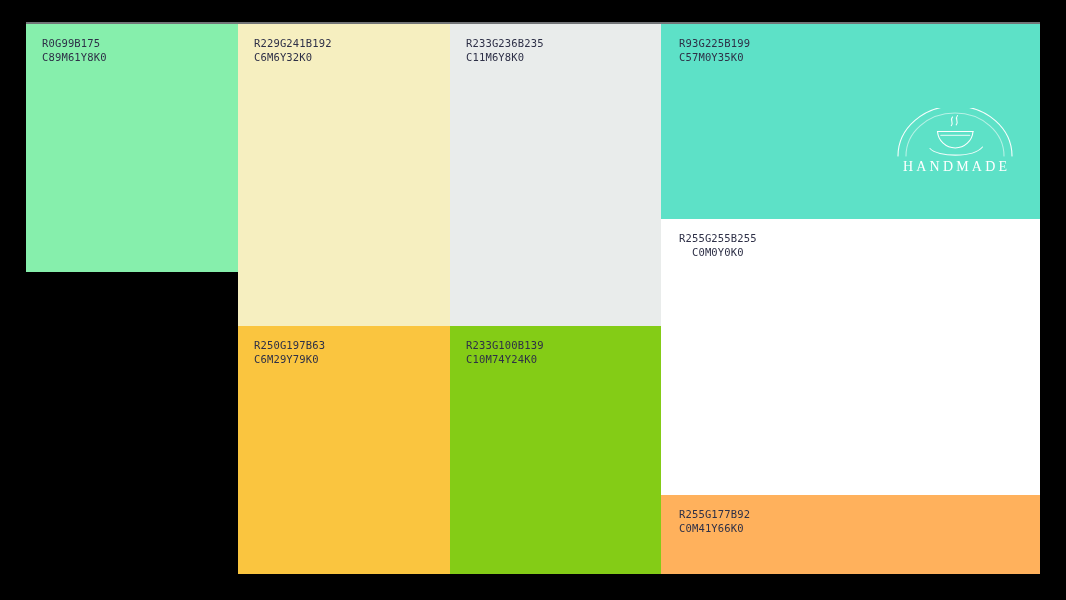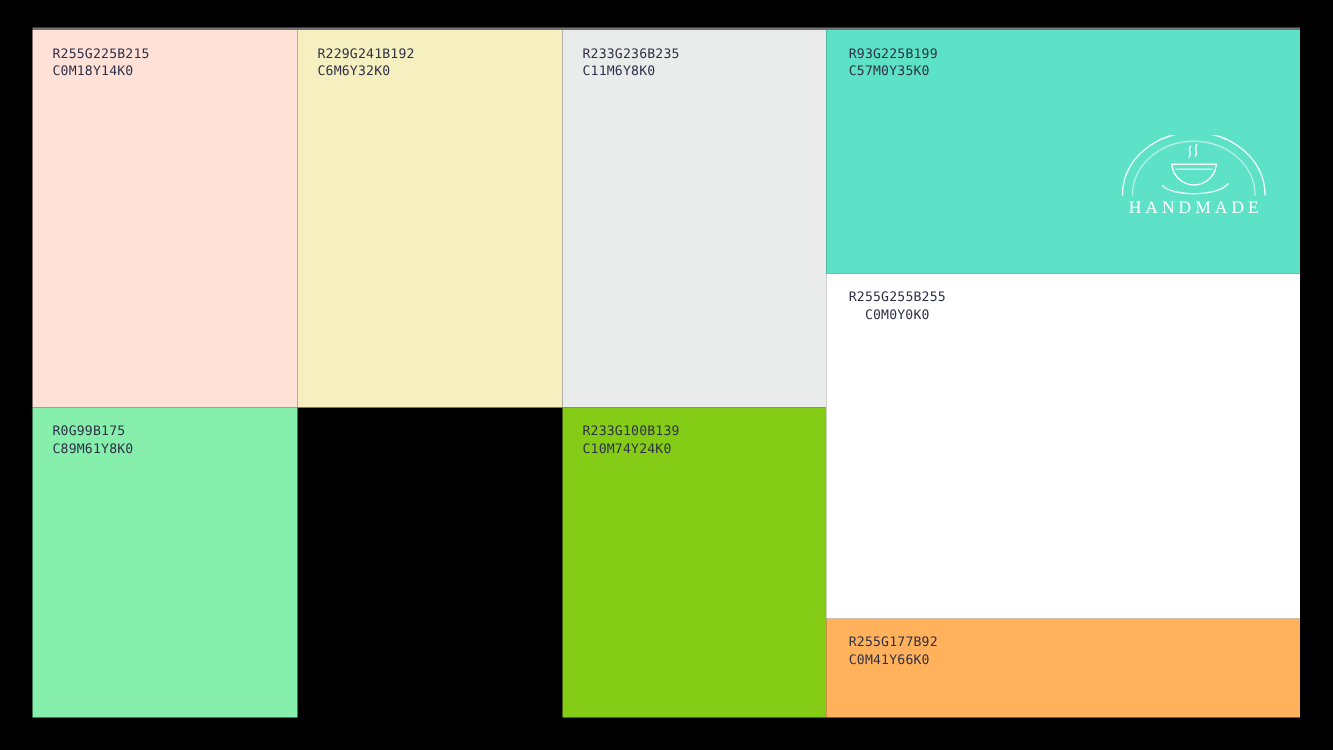"R255G225B215" div.swatch { html: <div> <div> <span>R255G225B215</span> <span>C0M18Y14K0</span> </div> </div> -> none }
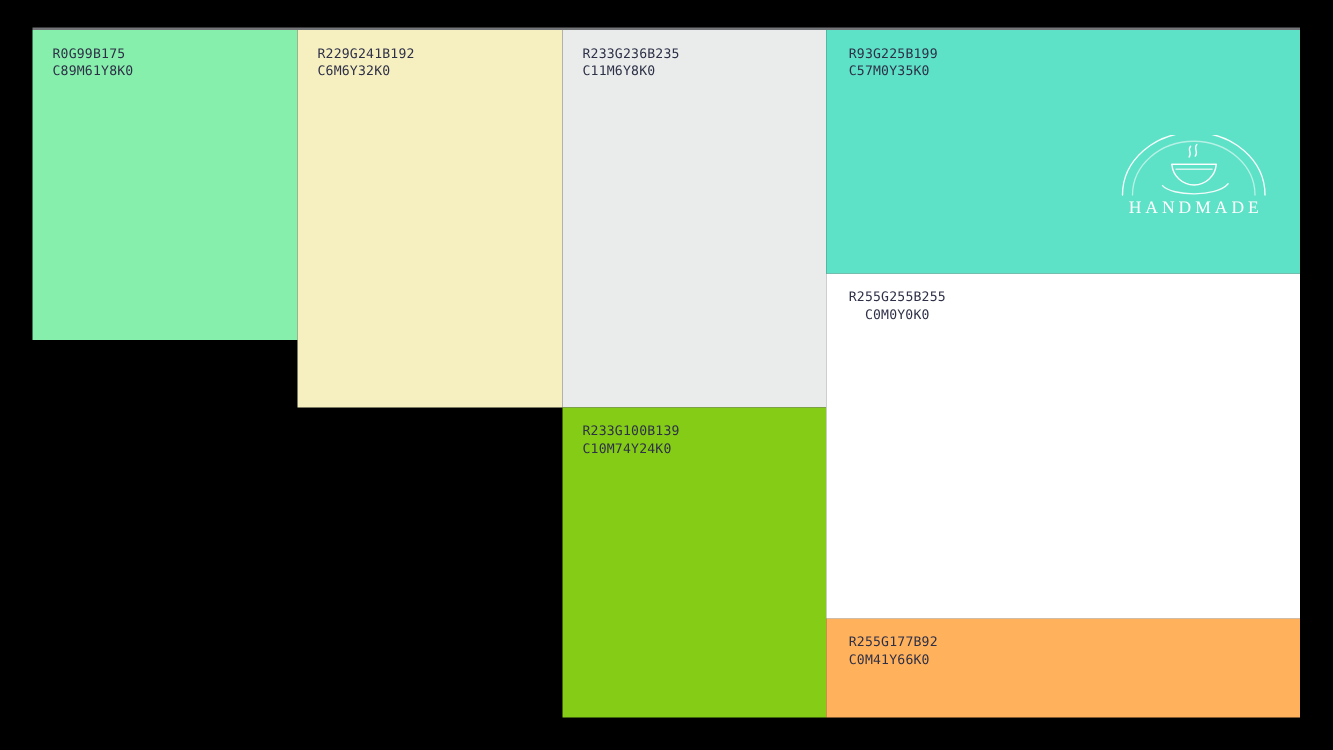"R250G197B63" div.swatch { html: none -> <div> <div> <span>R250G197B63</span> <span>C6M29Y79K0</span> </div> </div> }
